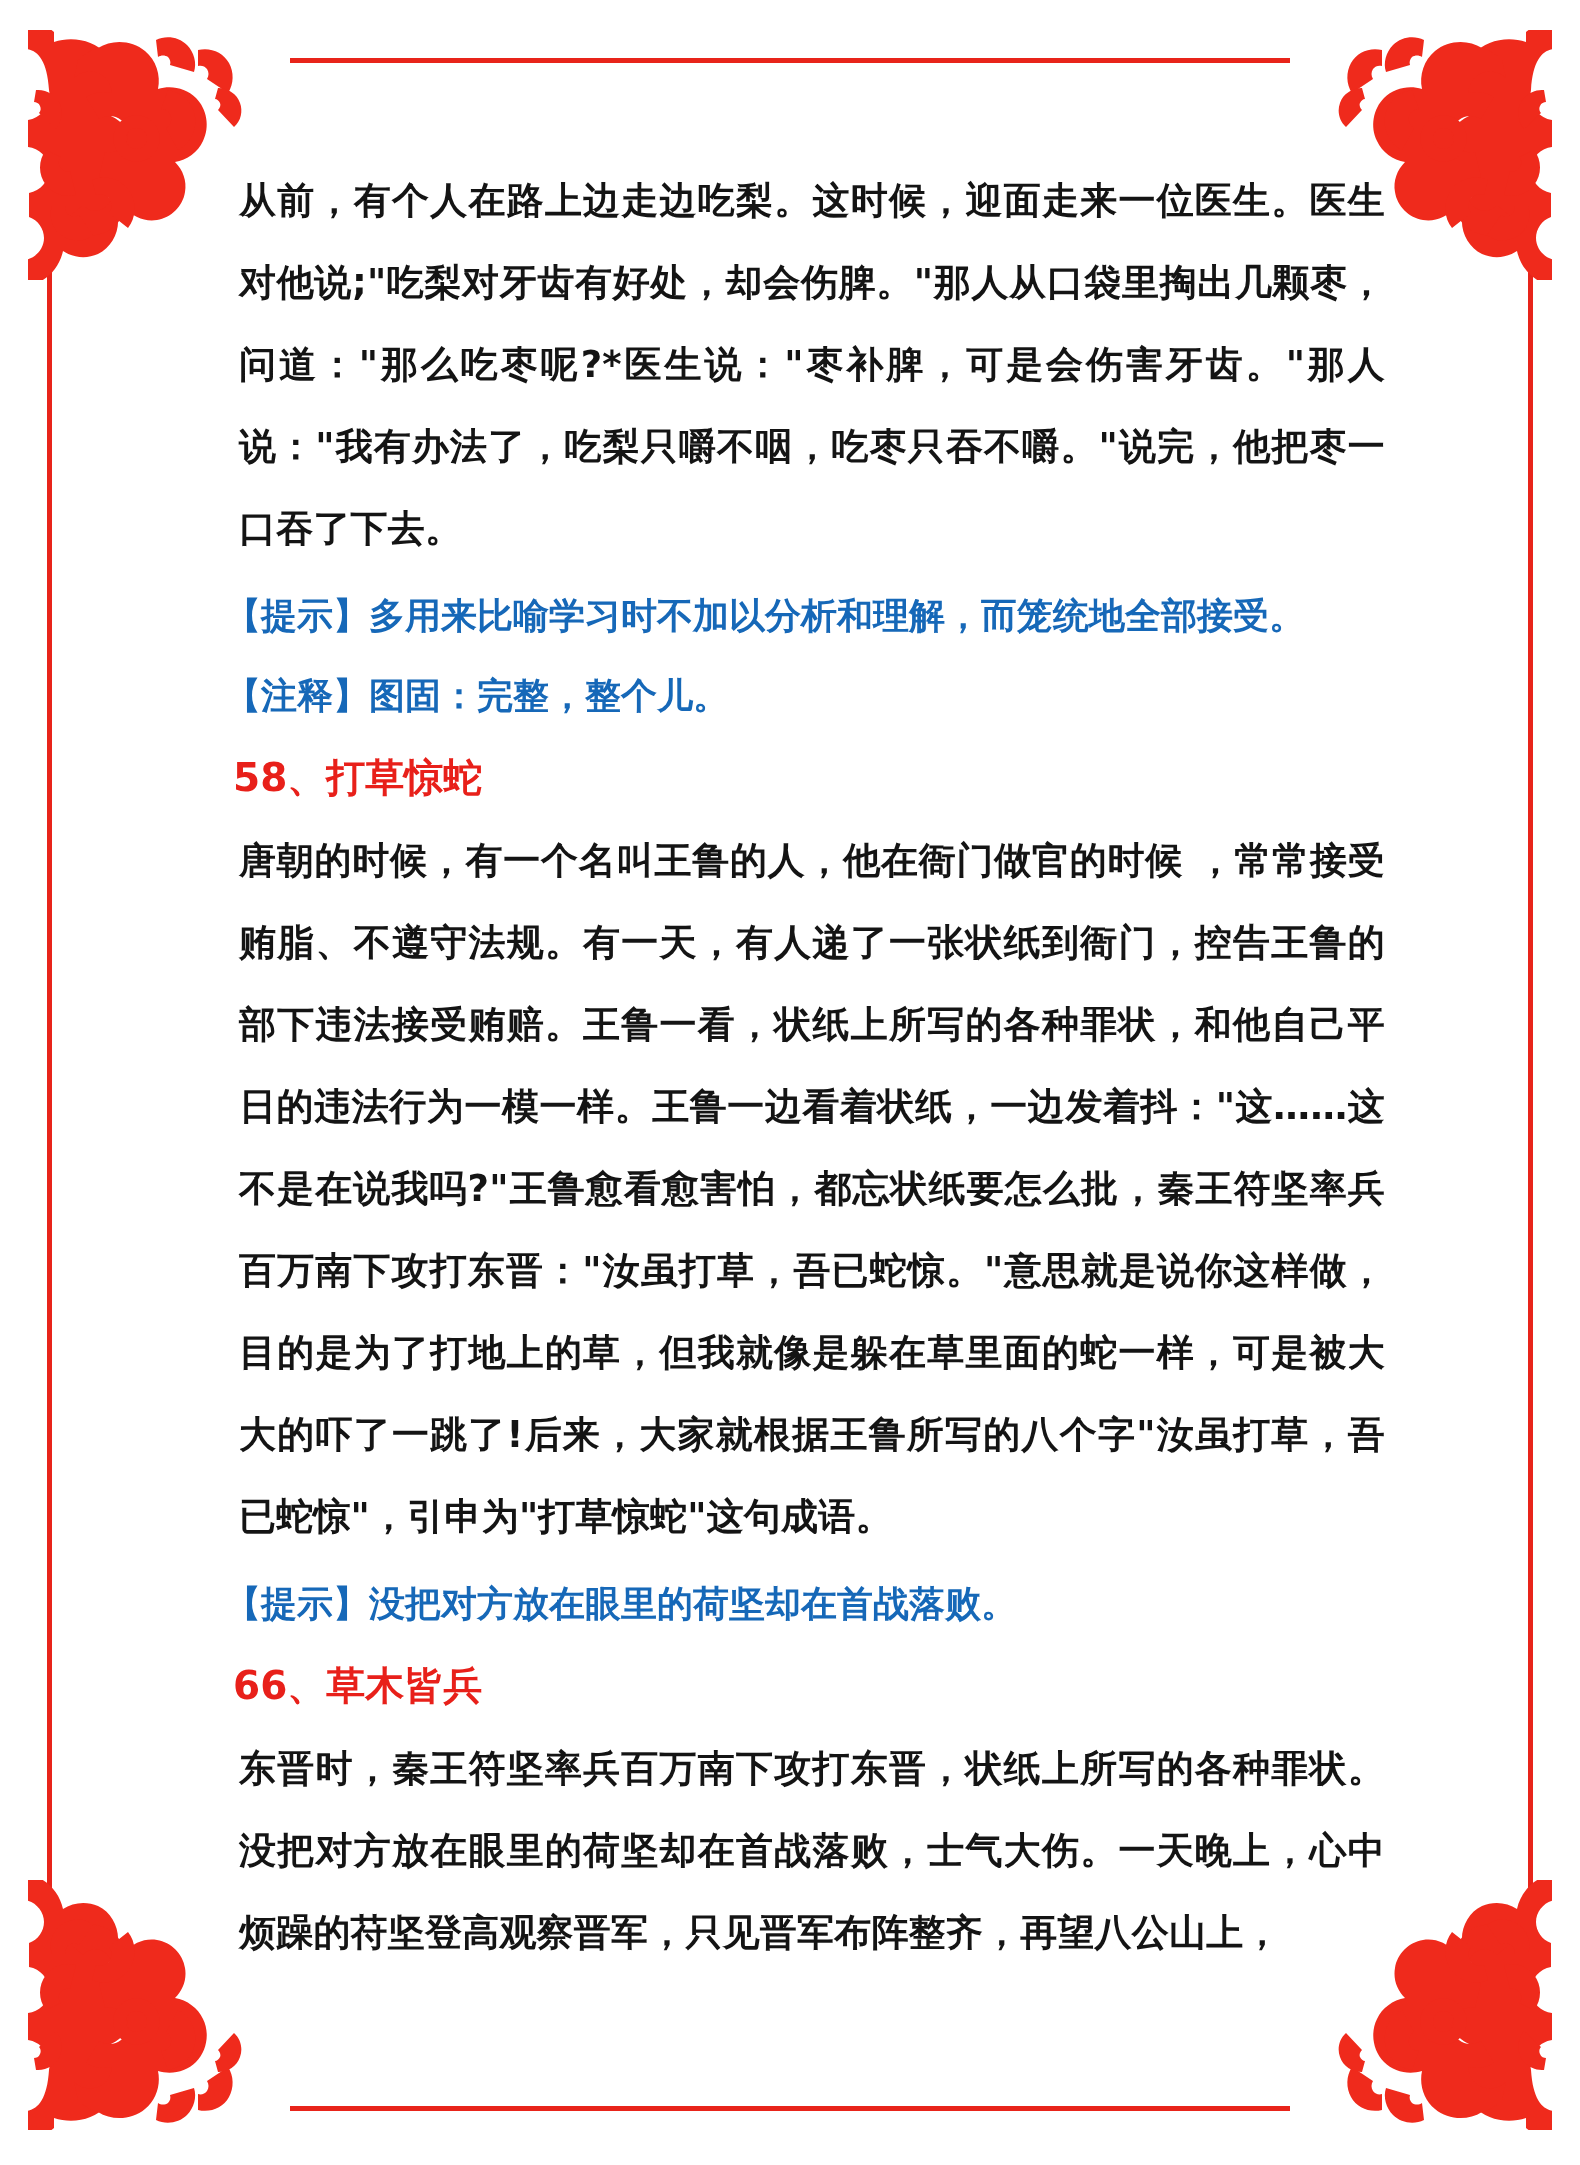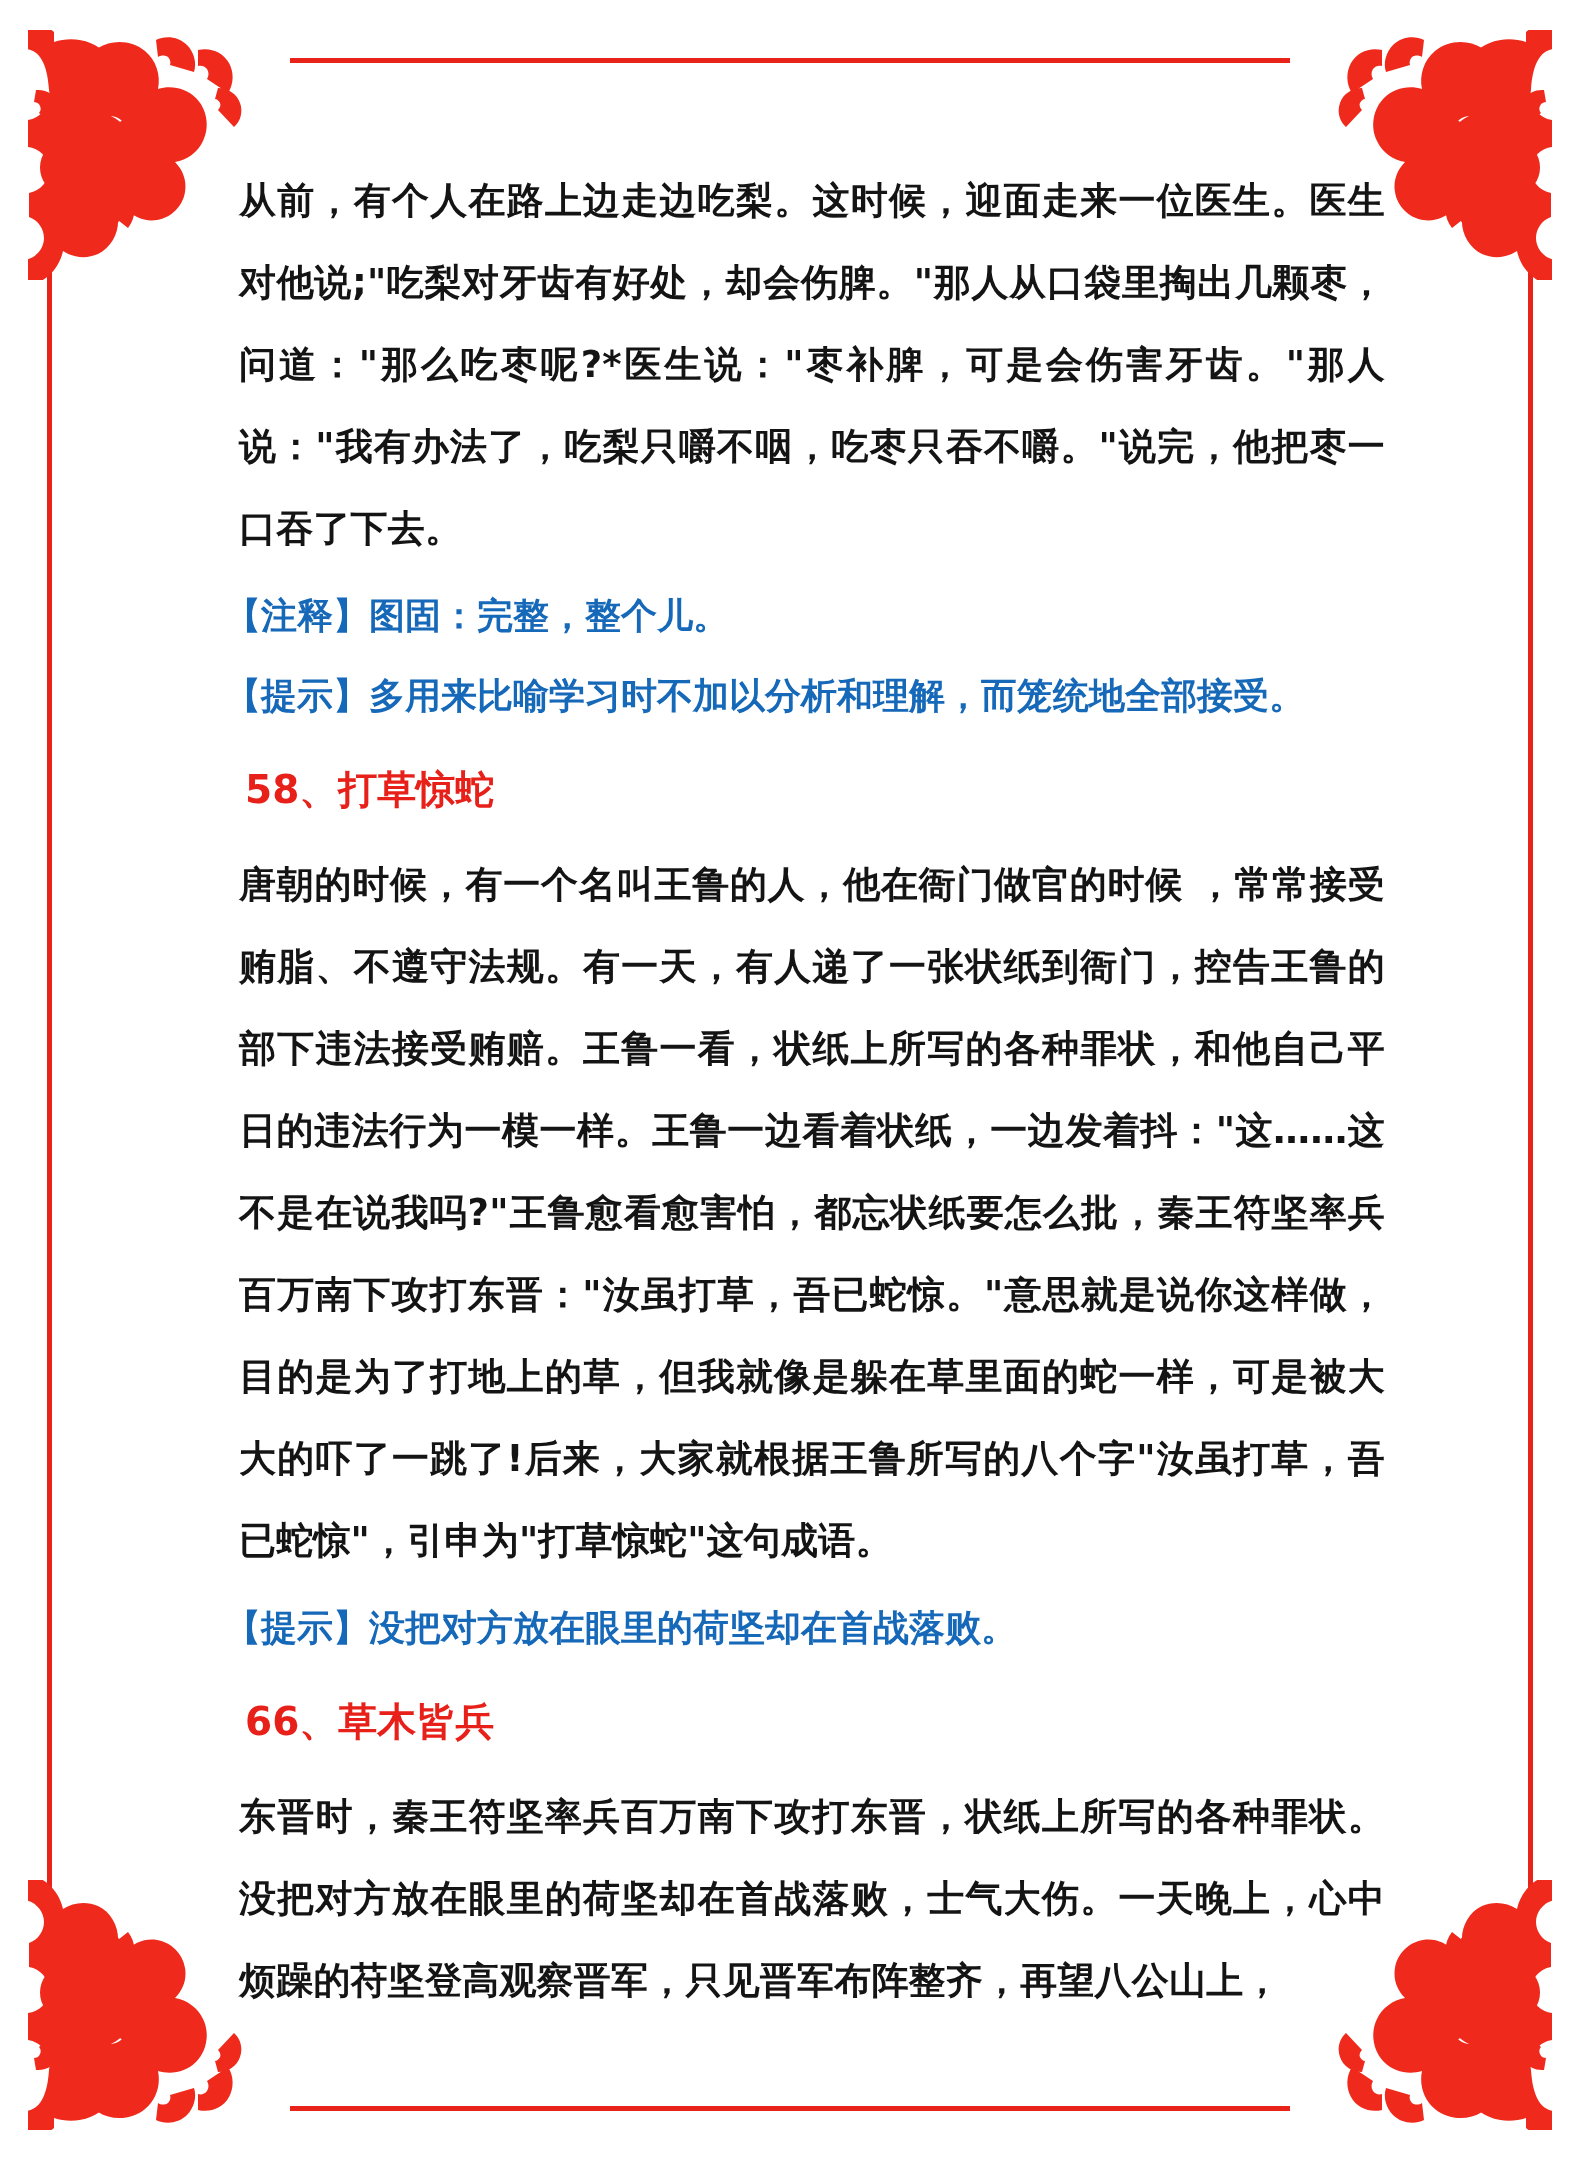"【注释】图固：完整，整个儿。" p.note { order: before "【提示】多用来比喻学习时不加以分析和理解，而笼统地全部接受。" -> after "【提示】多用来比喻学习时不加以分析和理解，而笼统地全部接受。" }
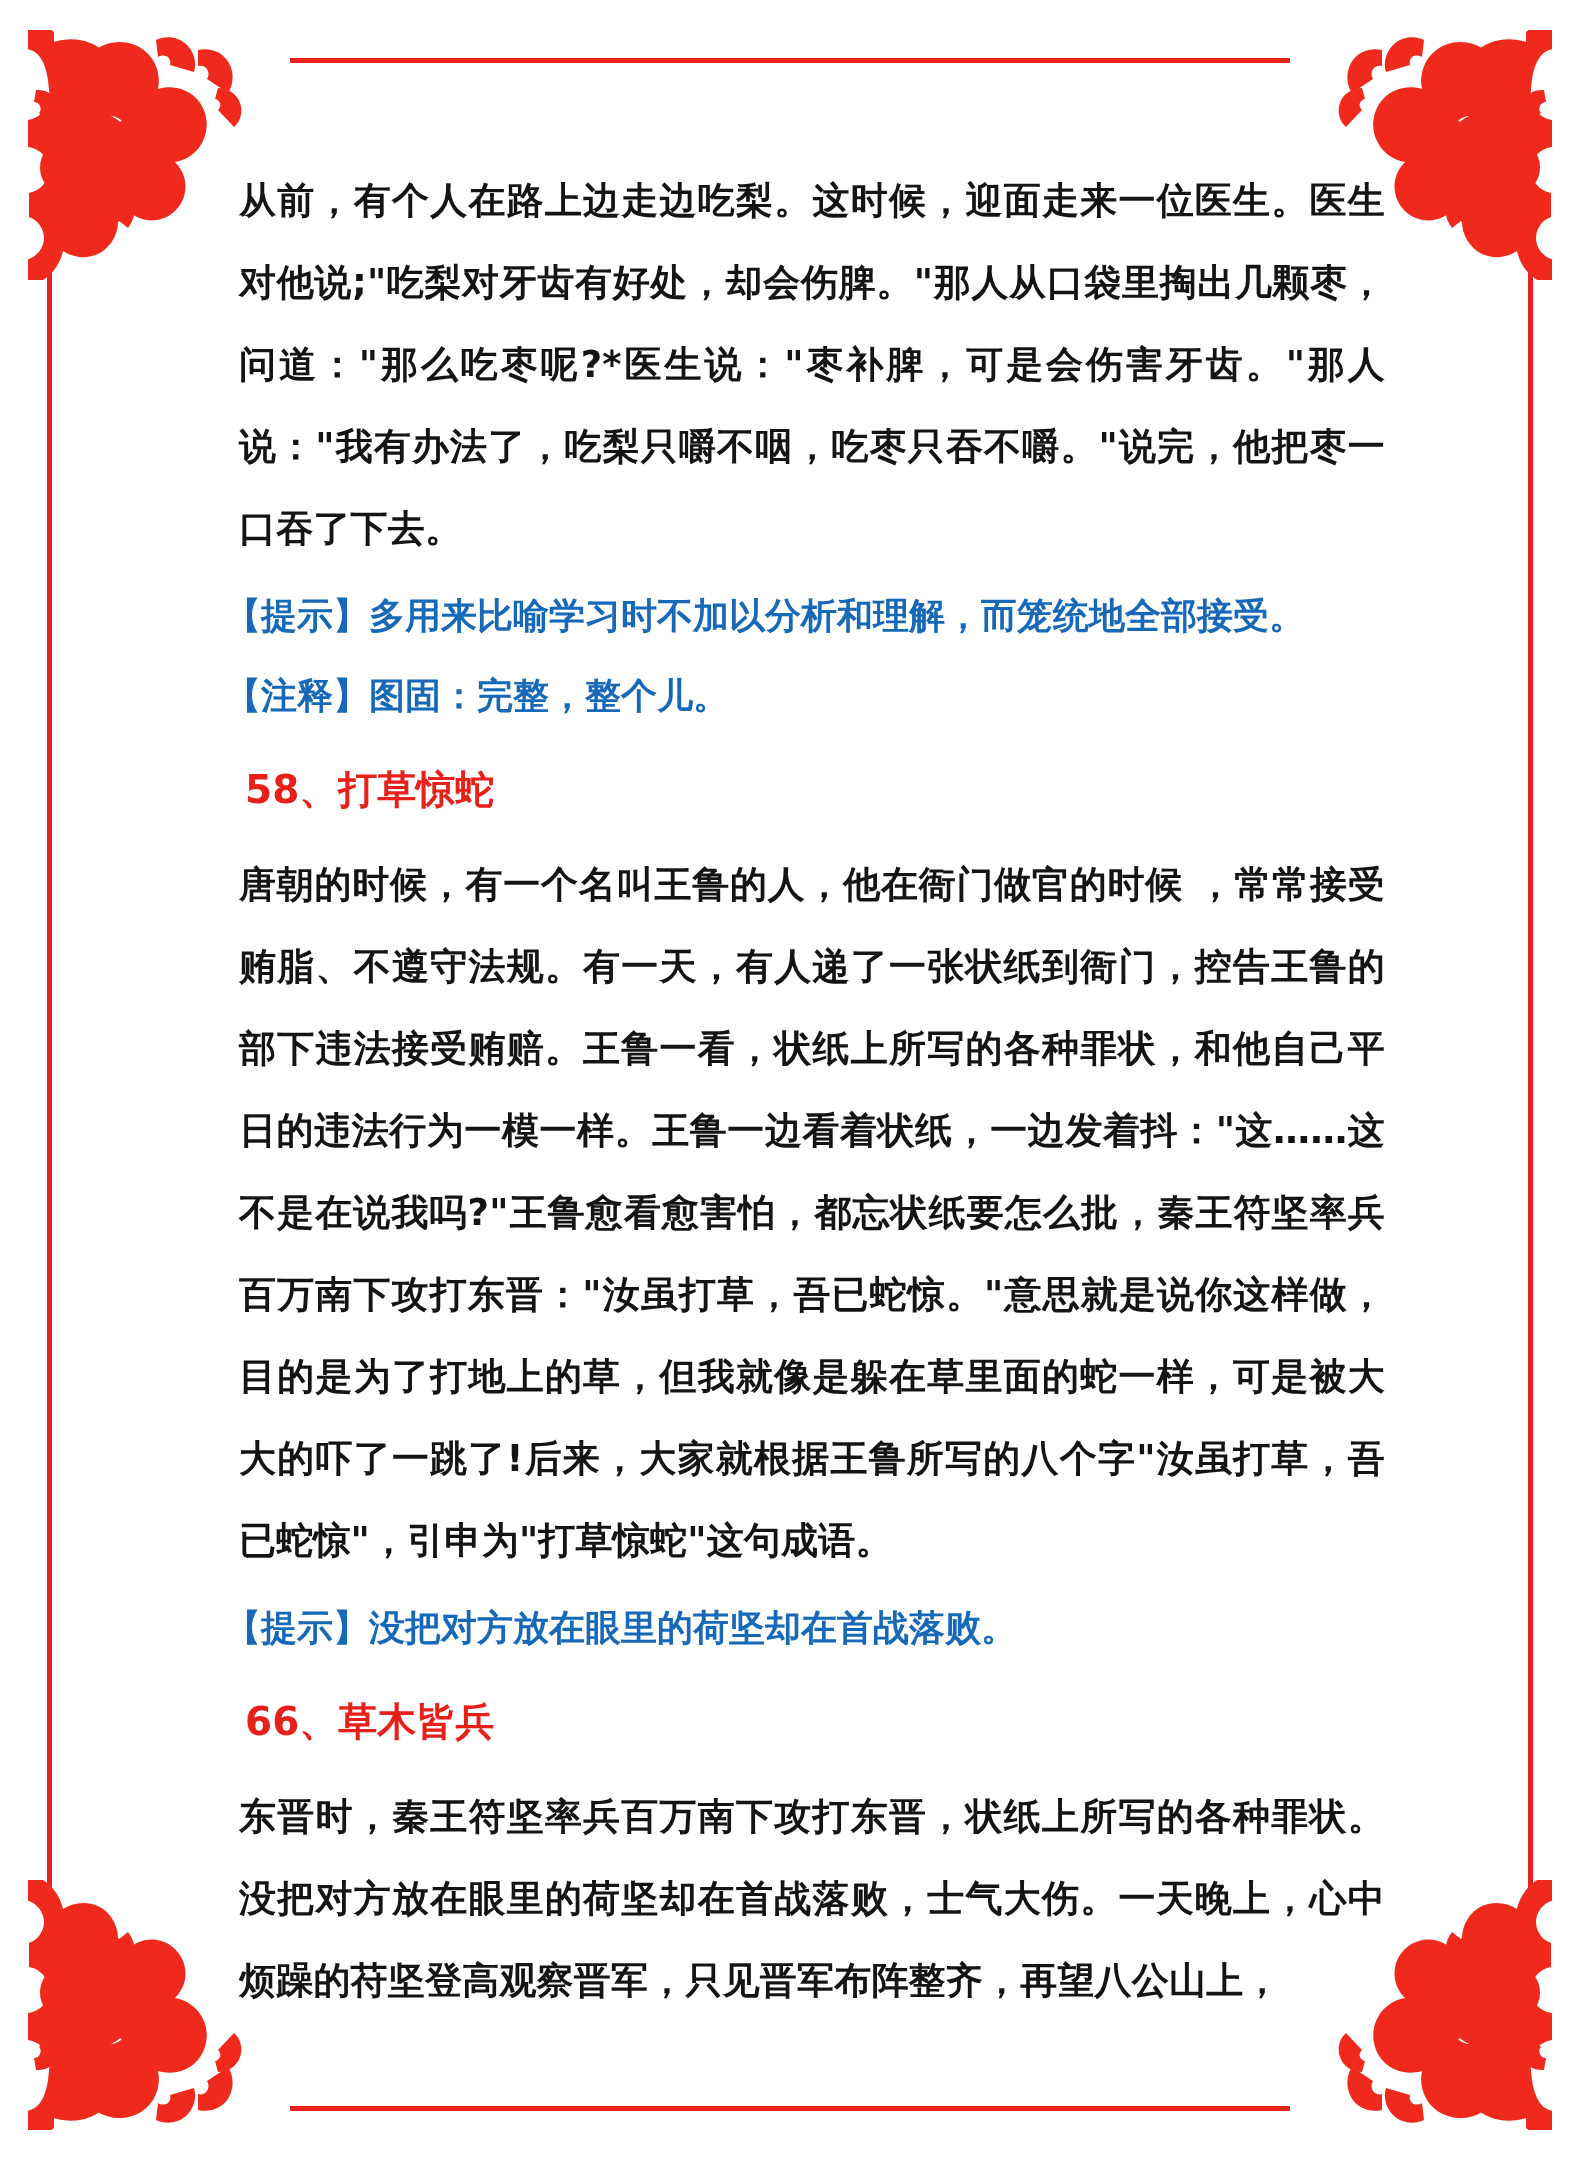"58、打草惊蛇" .heading { margin: 12px -> 0 }
